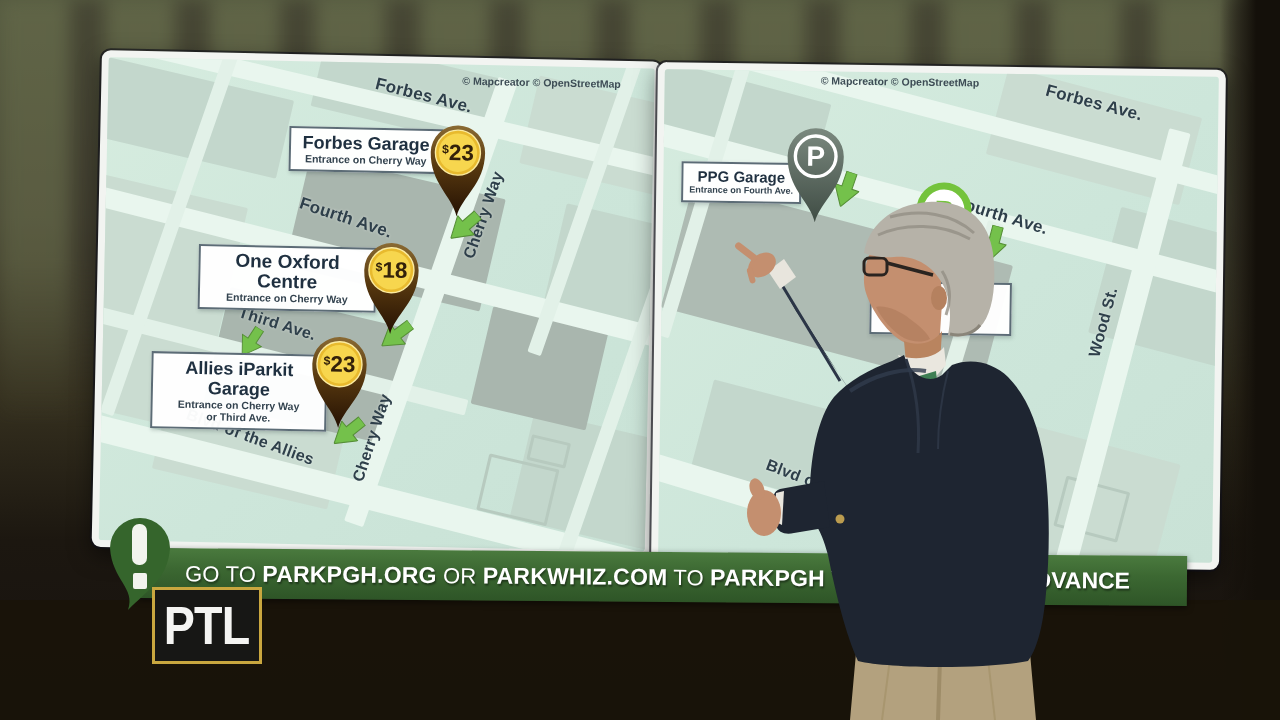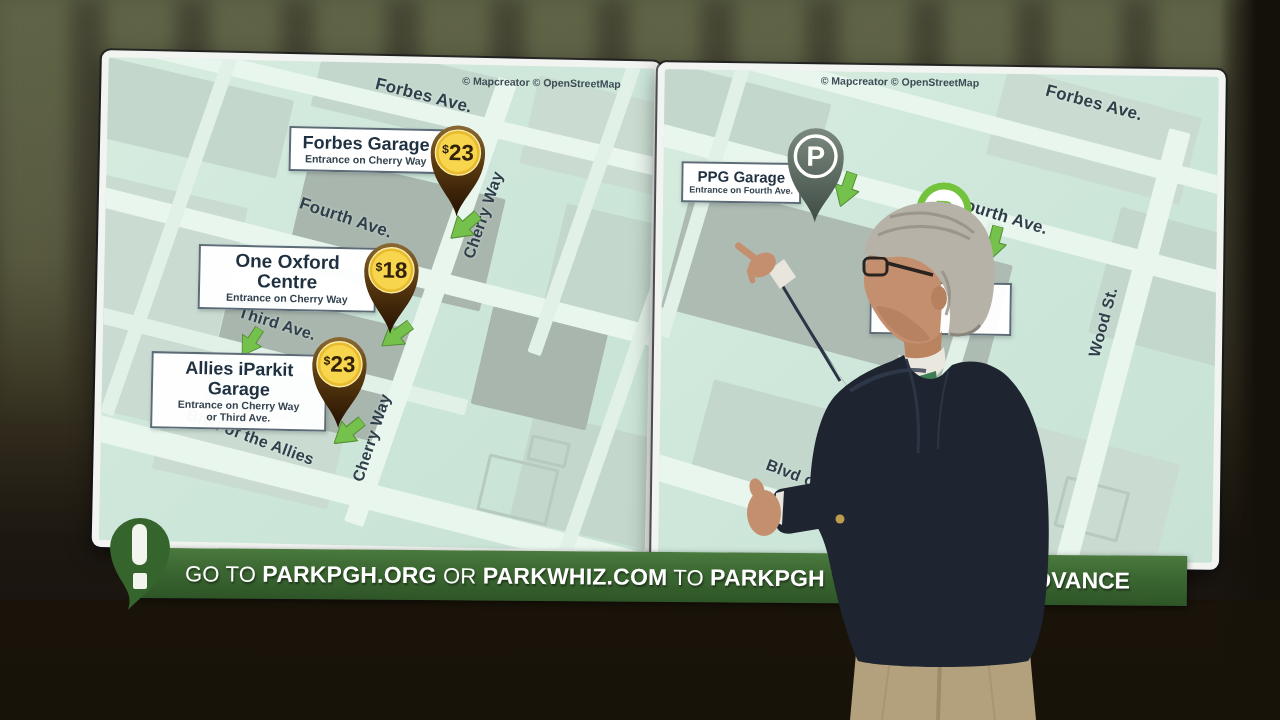"PTL" div.ptl { html: none -> <div> <span>PTL</span> </div> }
